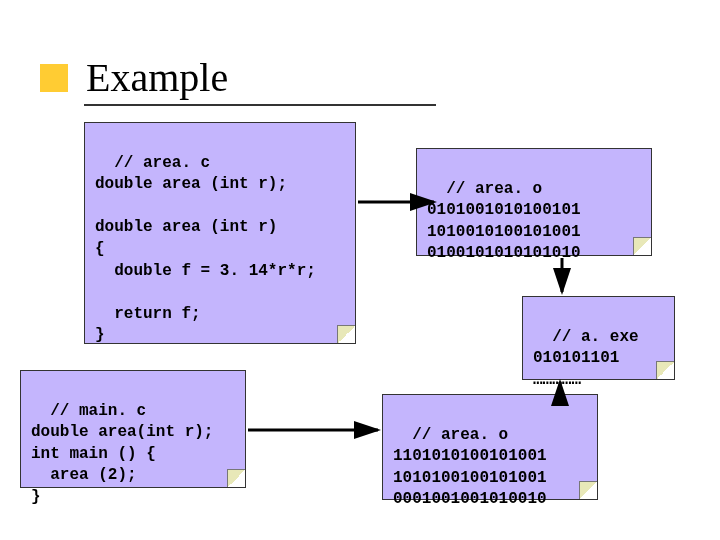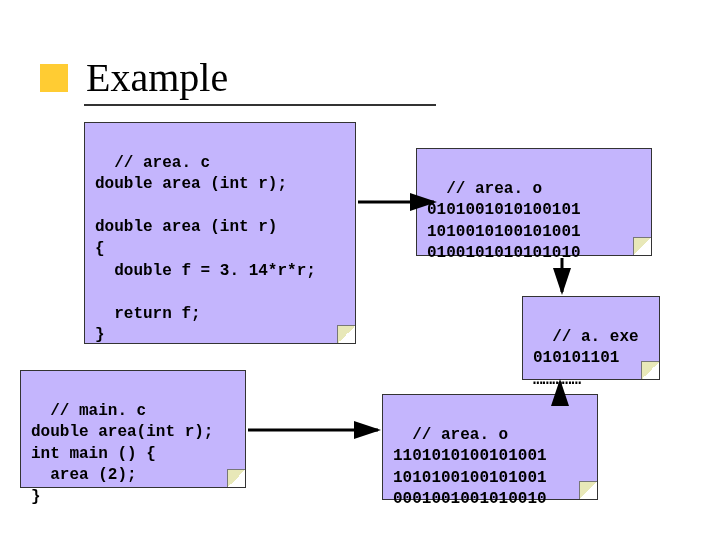"// a. exe" div.note { width: 138px -> 153px }
